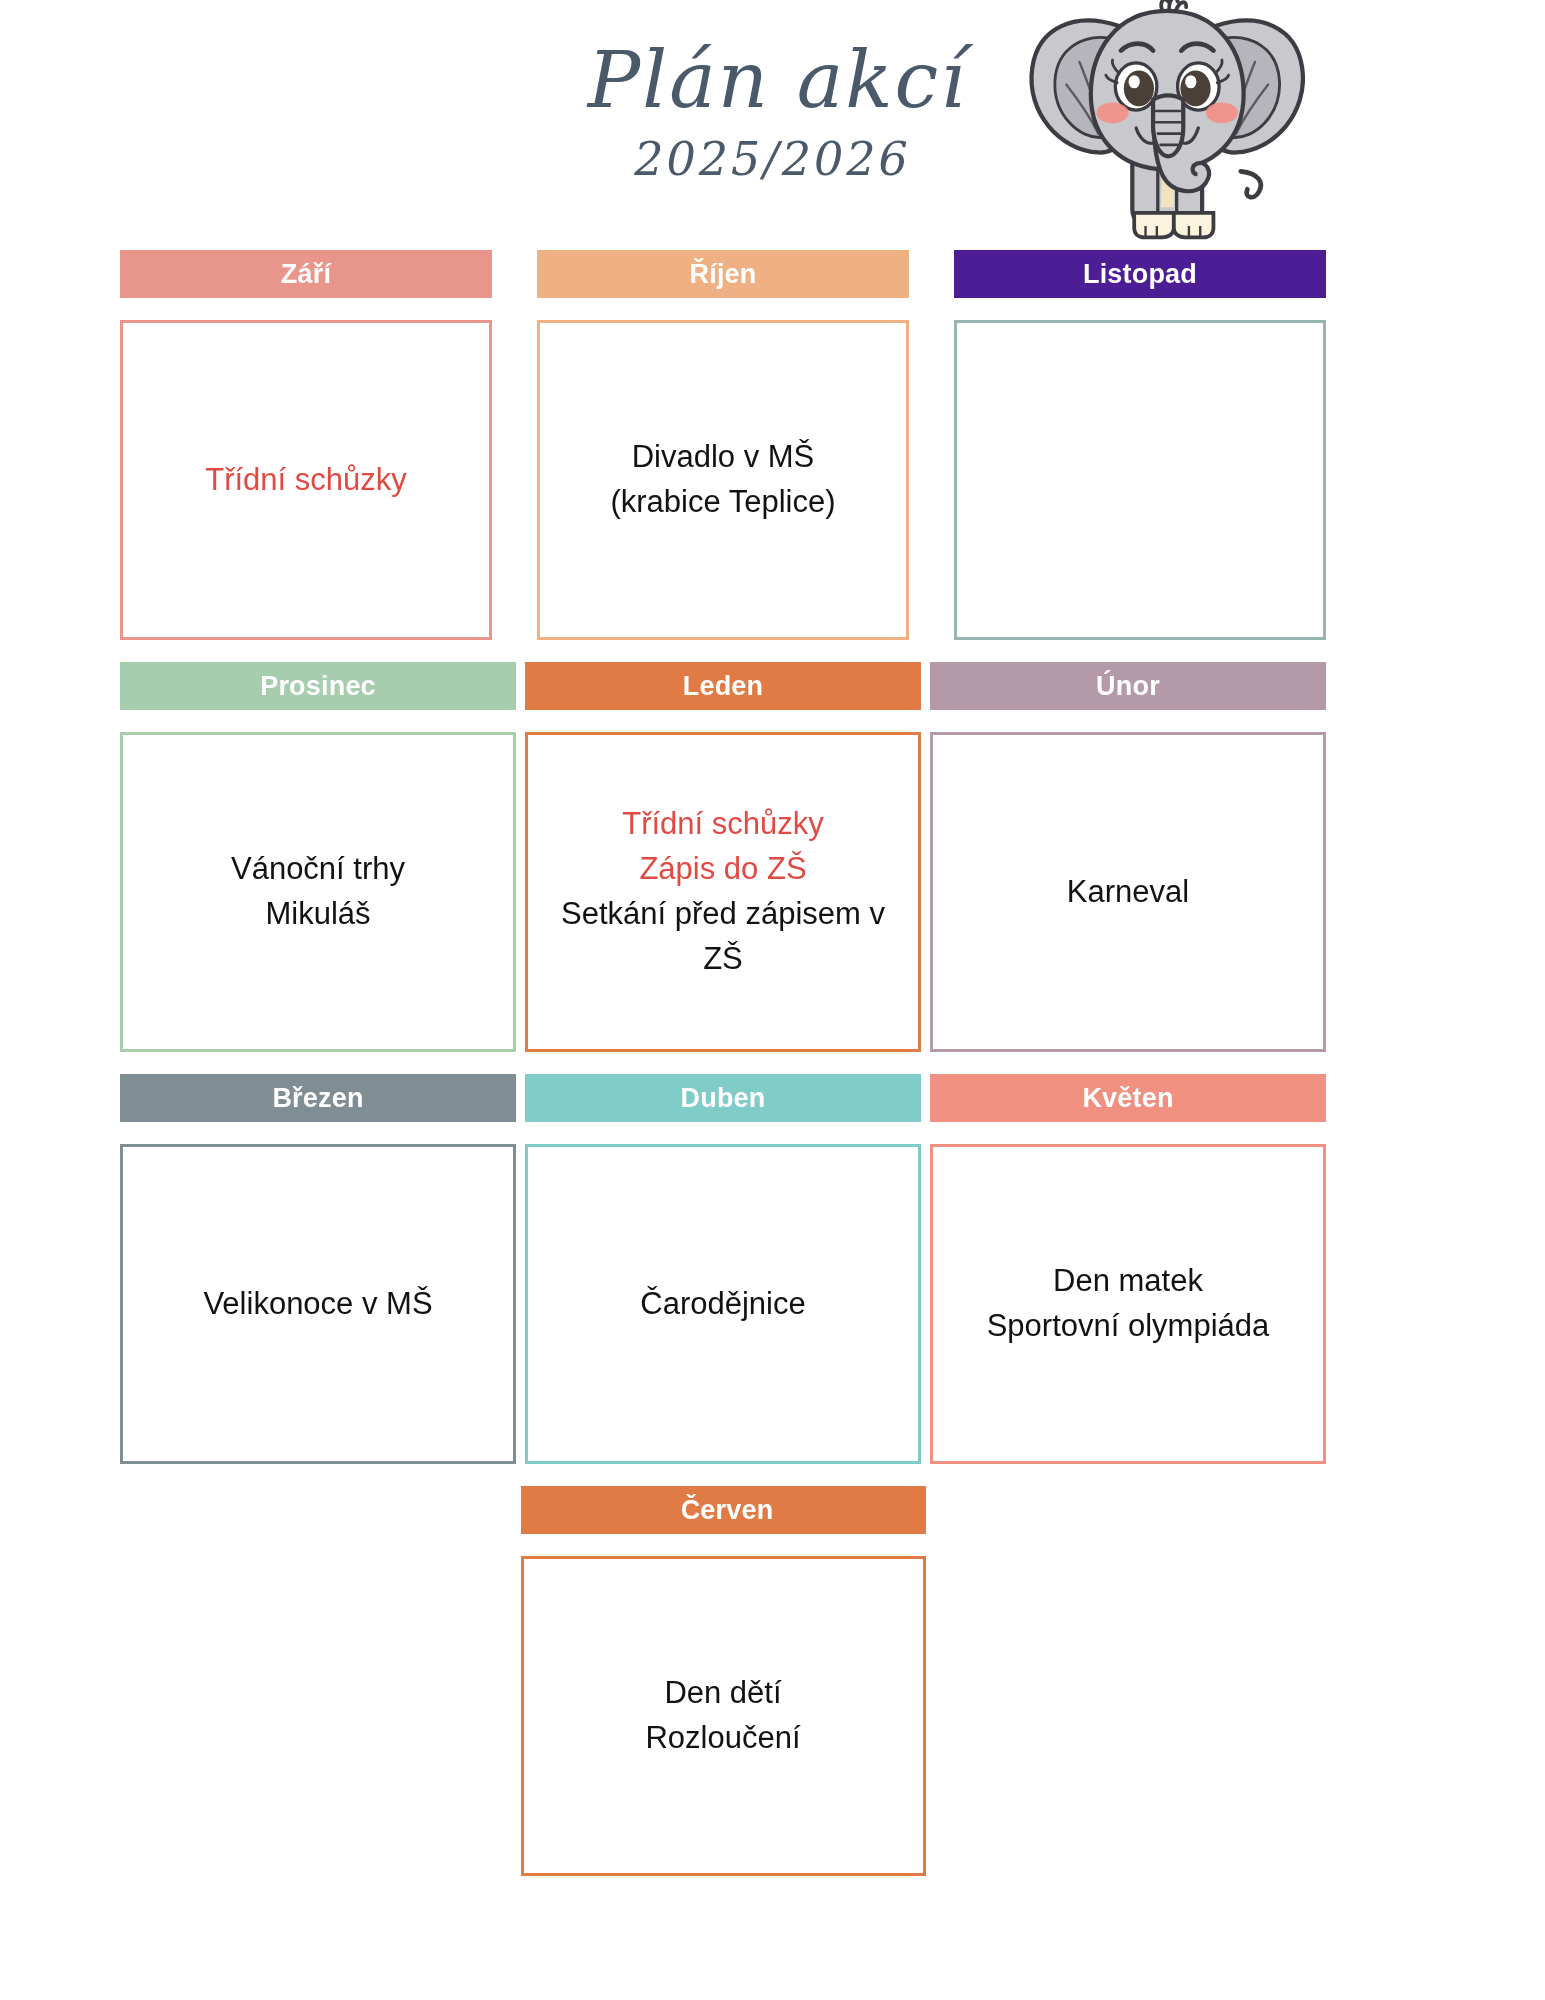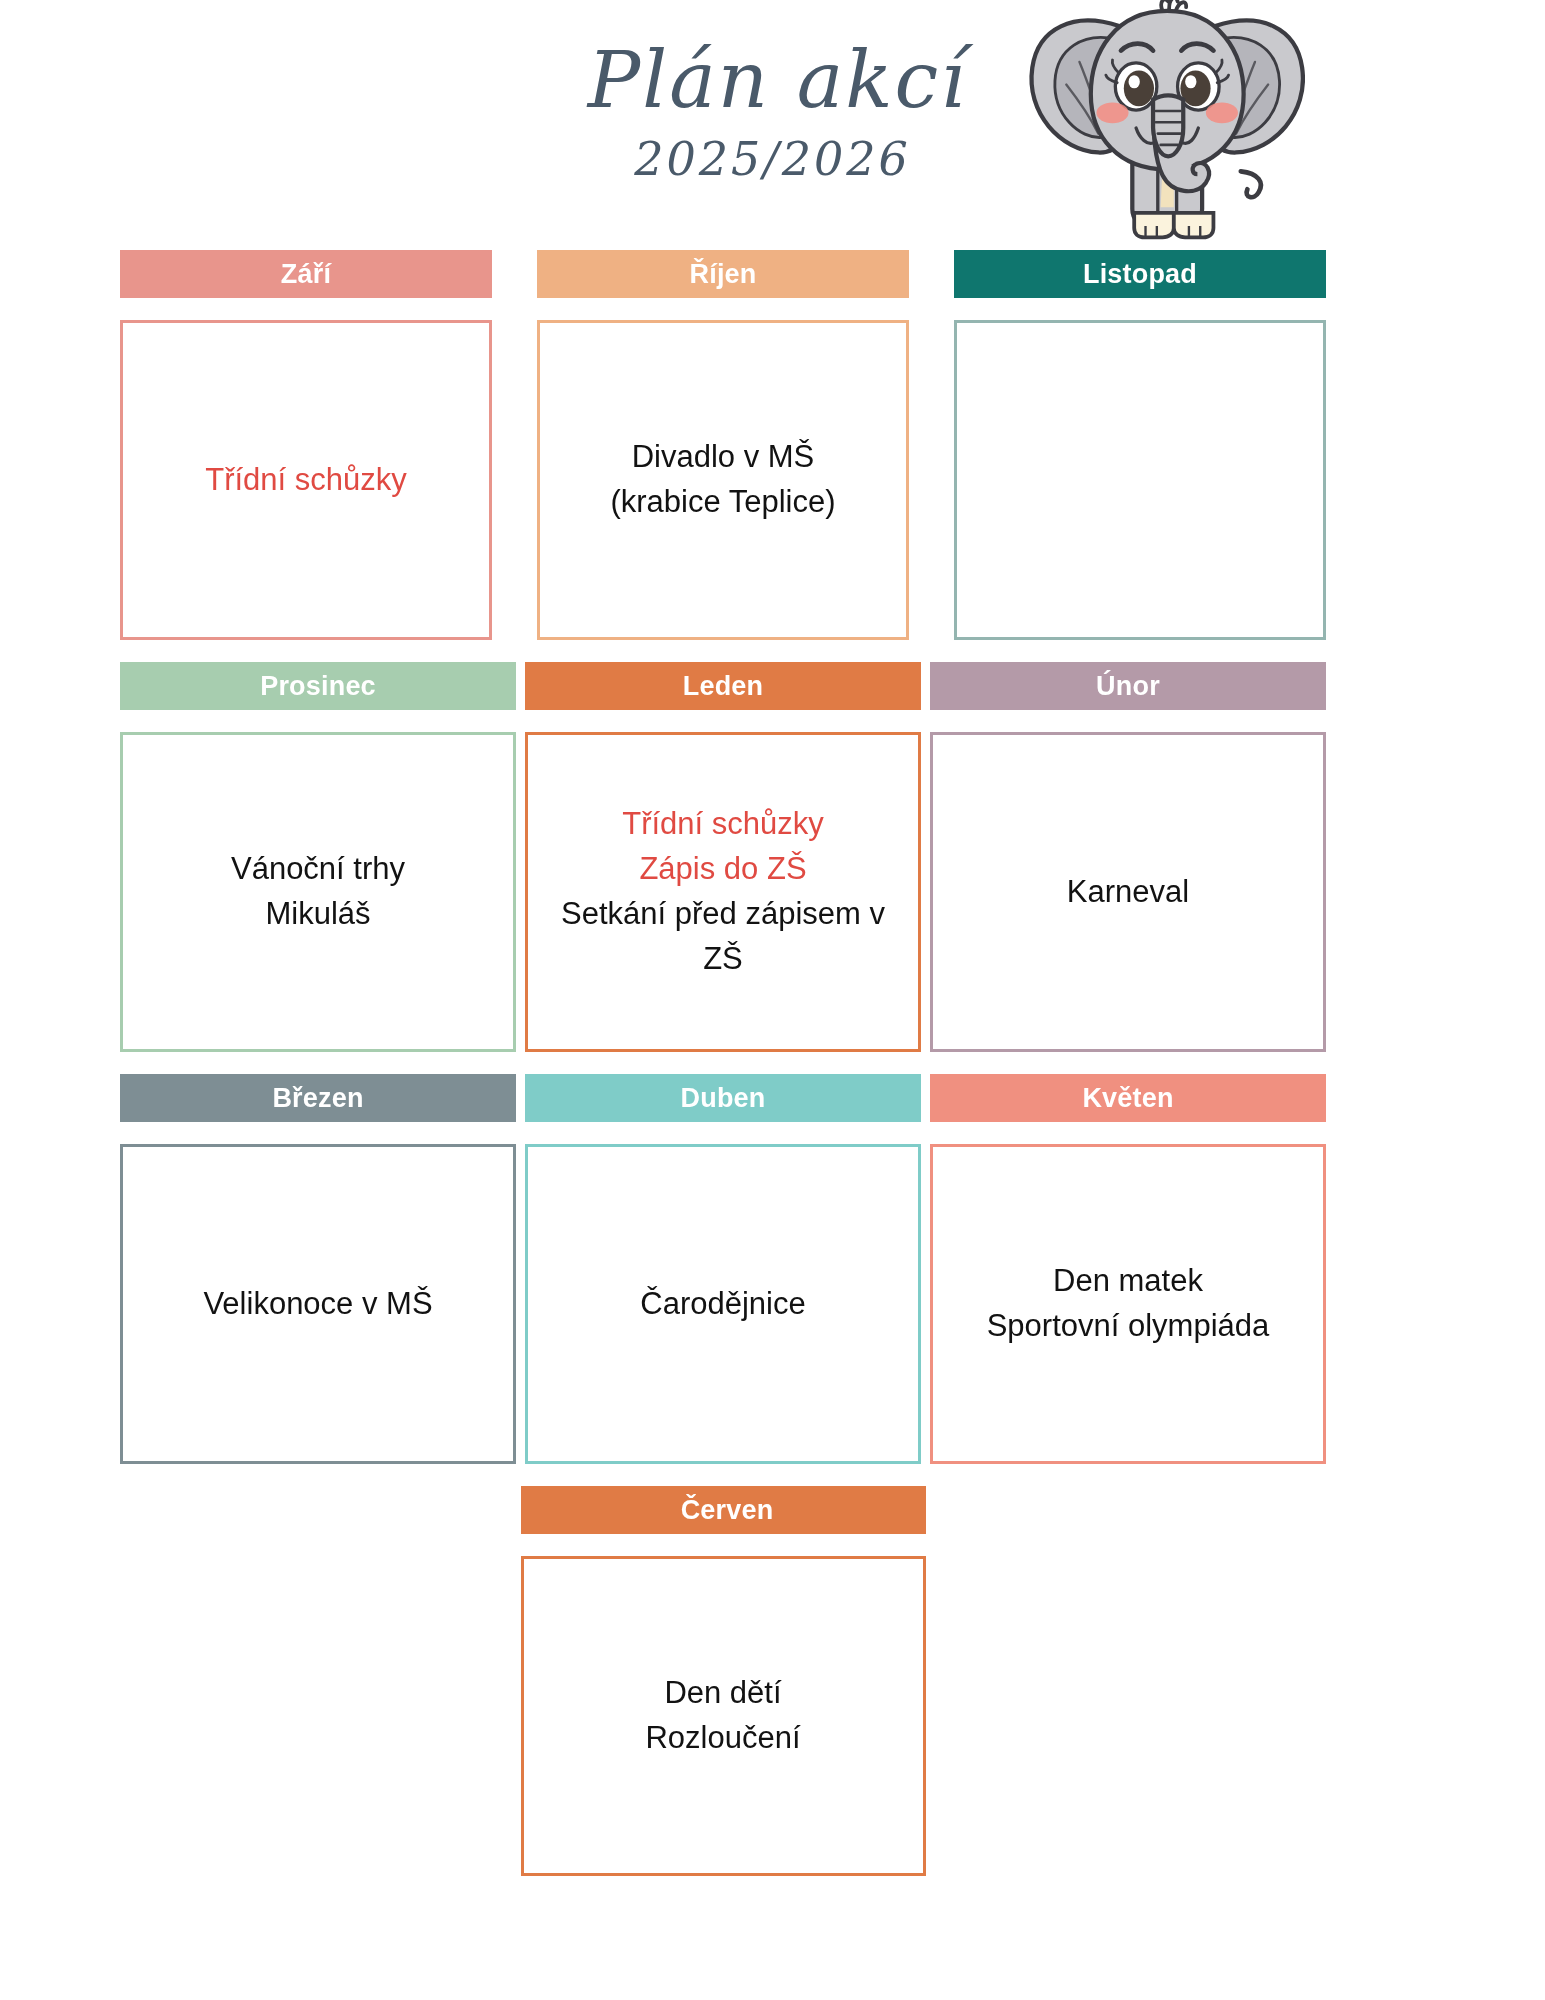"Listopad" div.month-header { background: #0f766e -> #4c1d95 }
